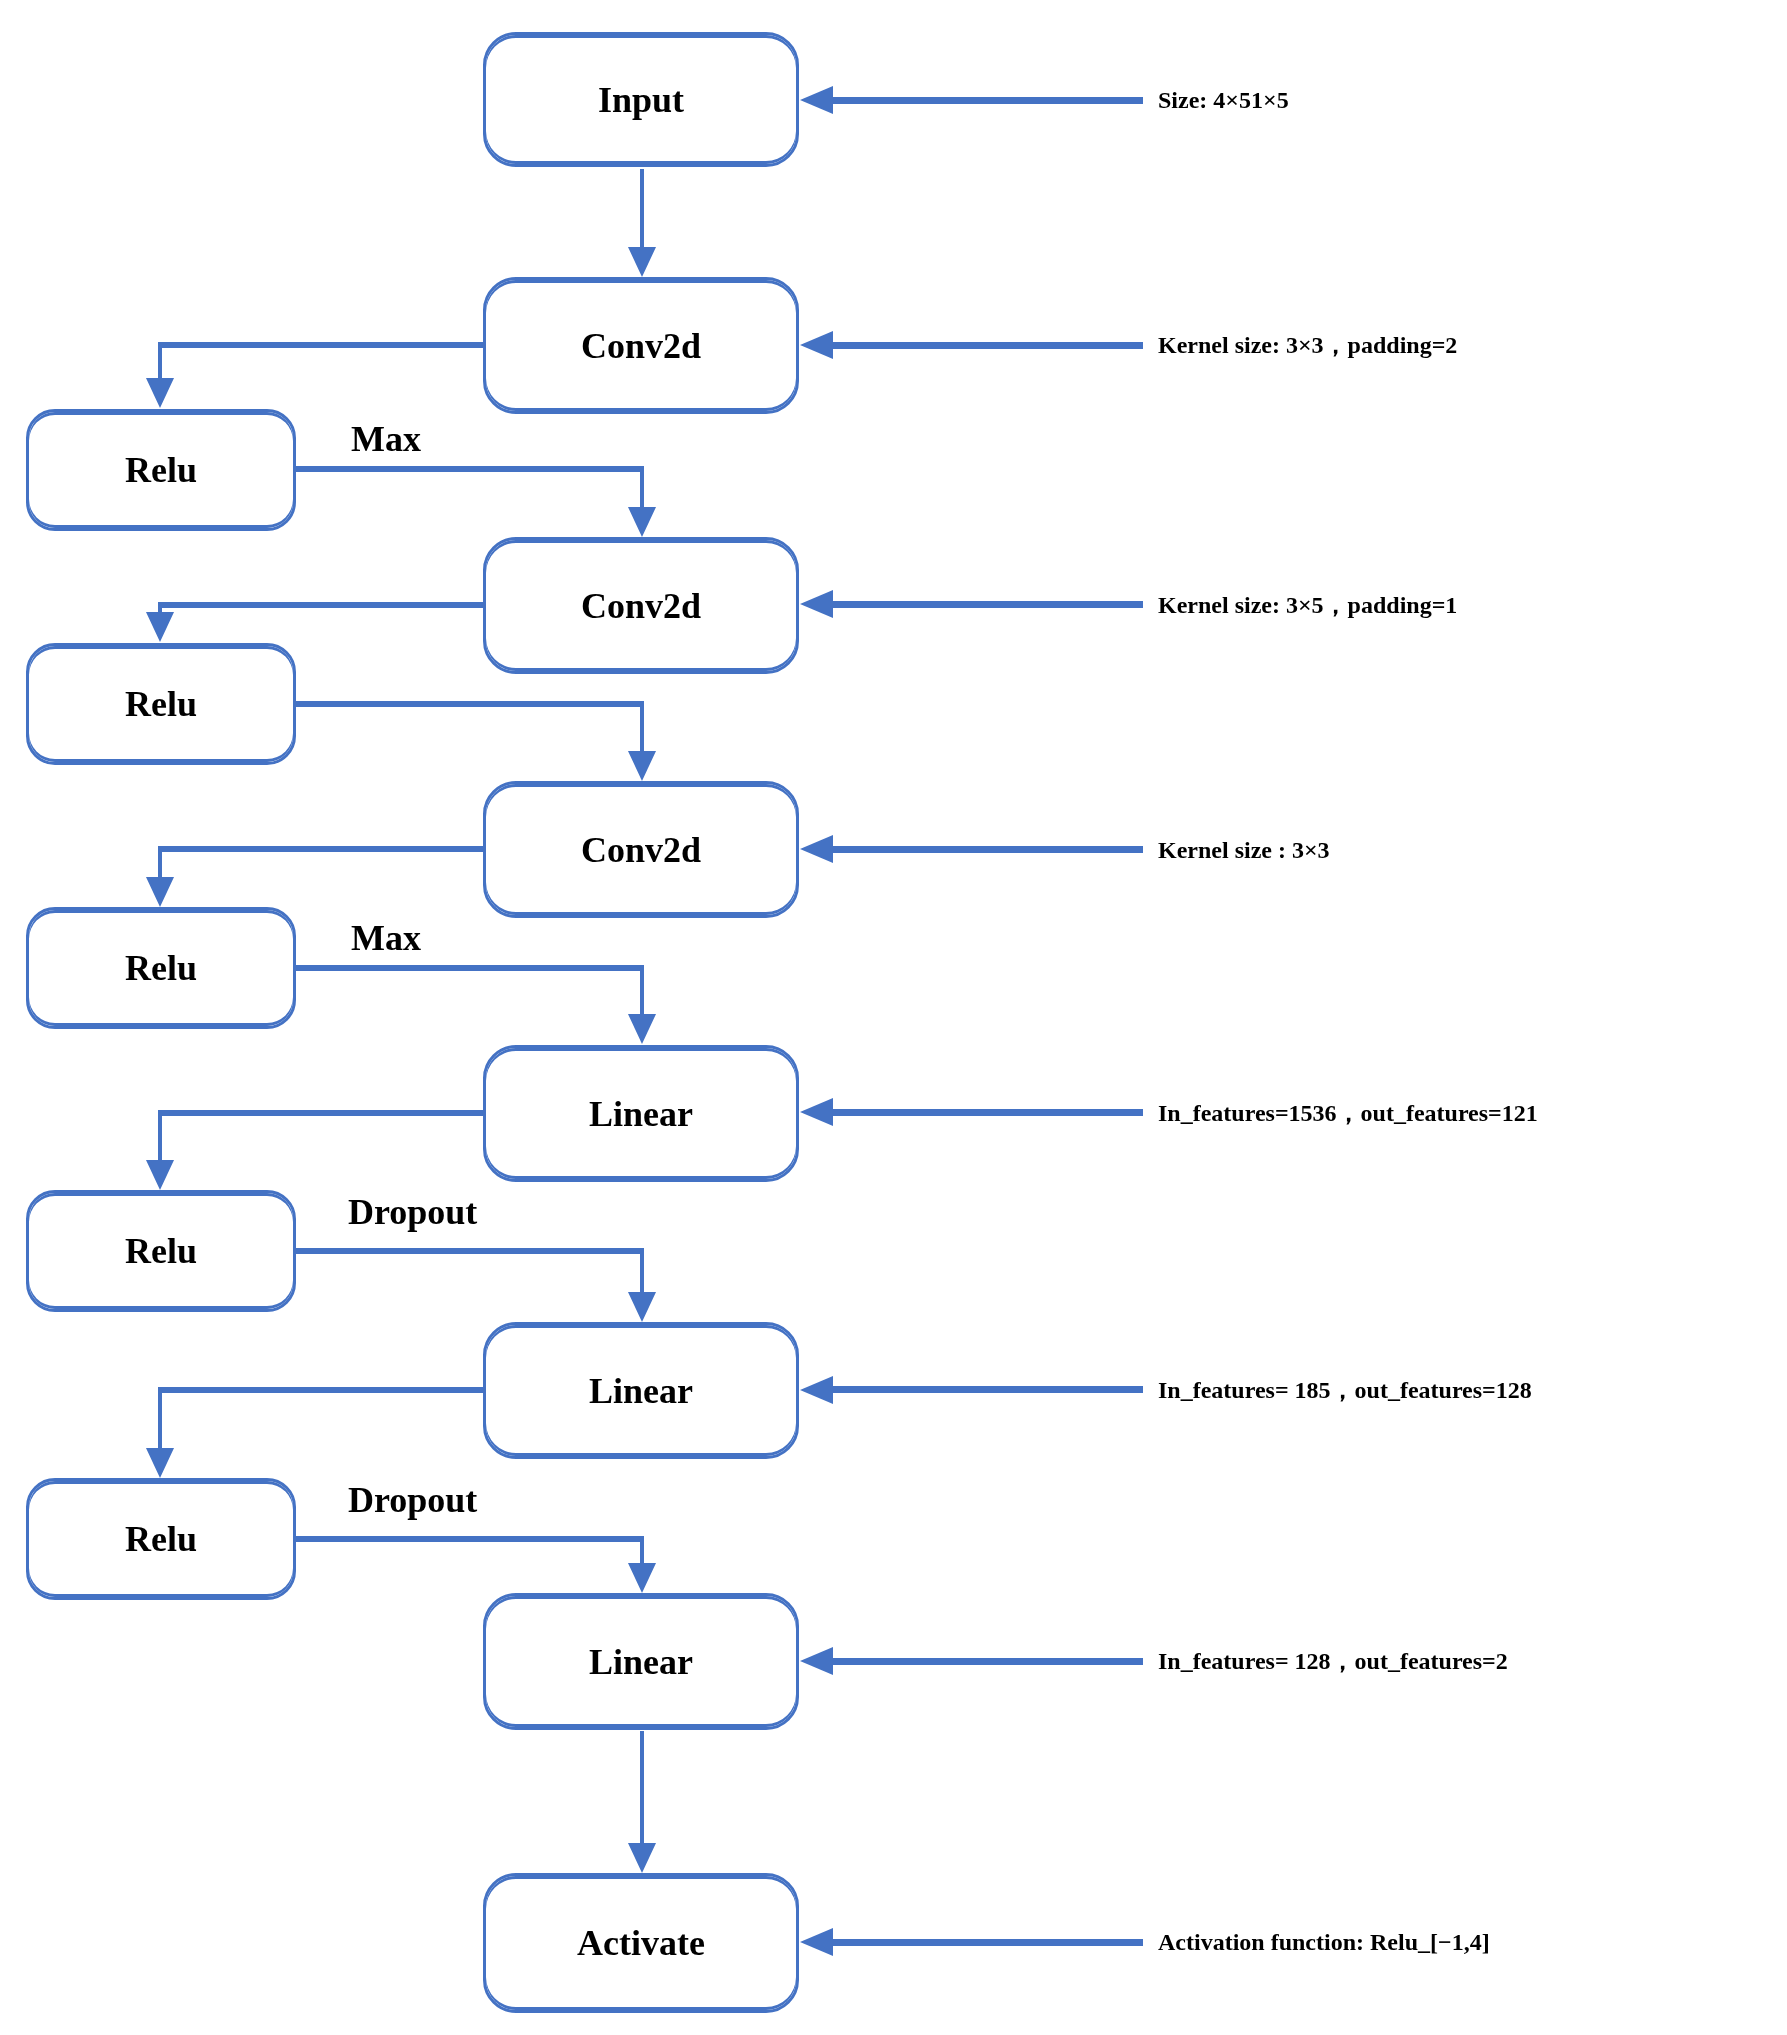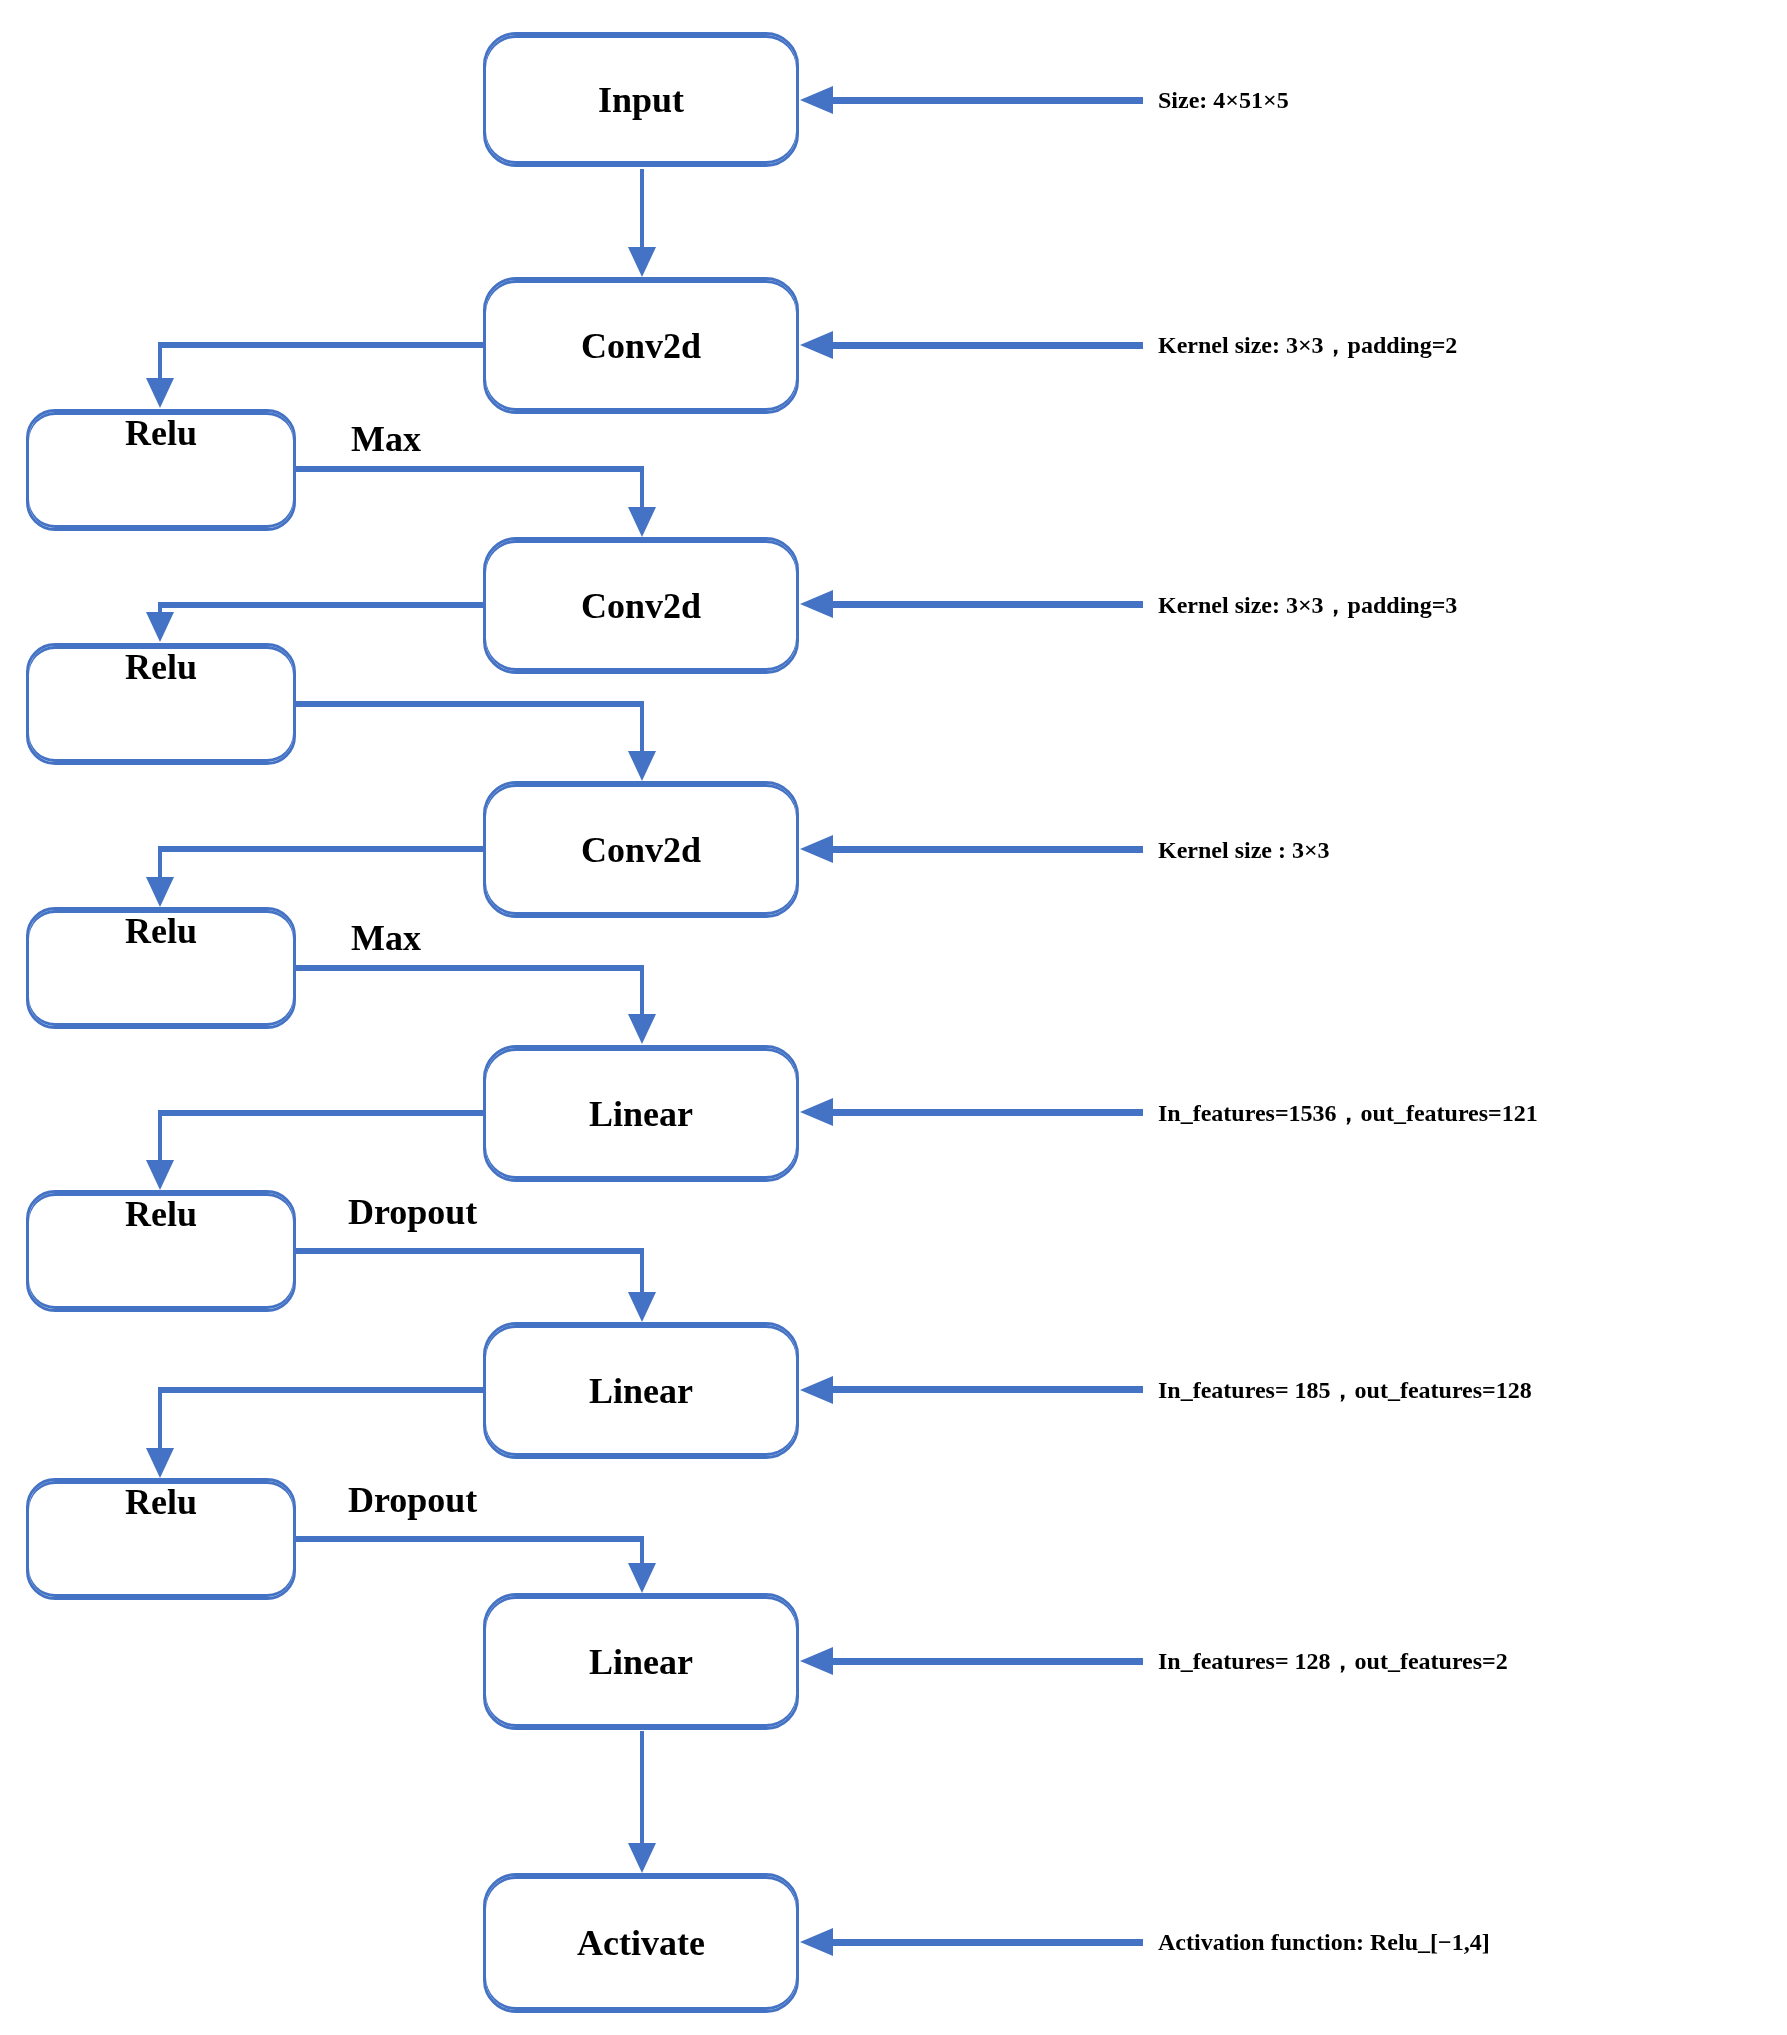"Relu" .side { align-items: none -> center }
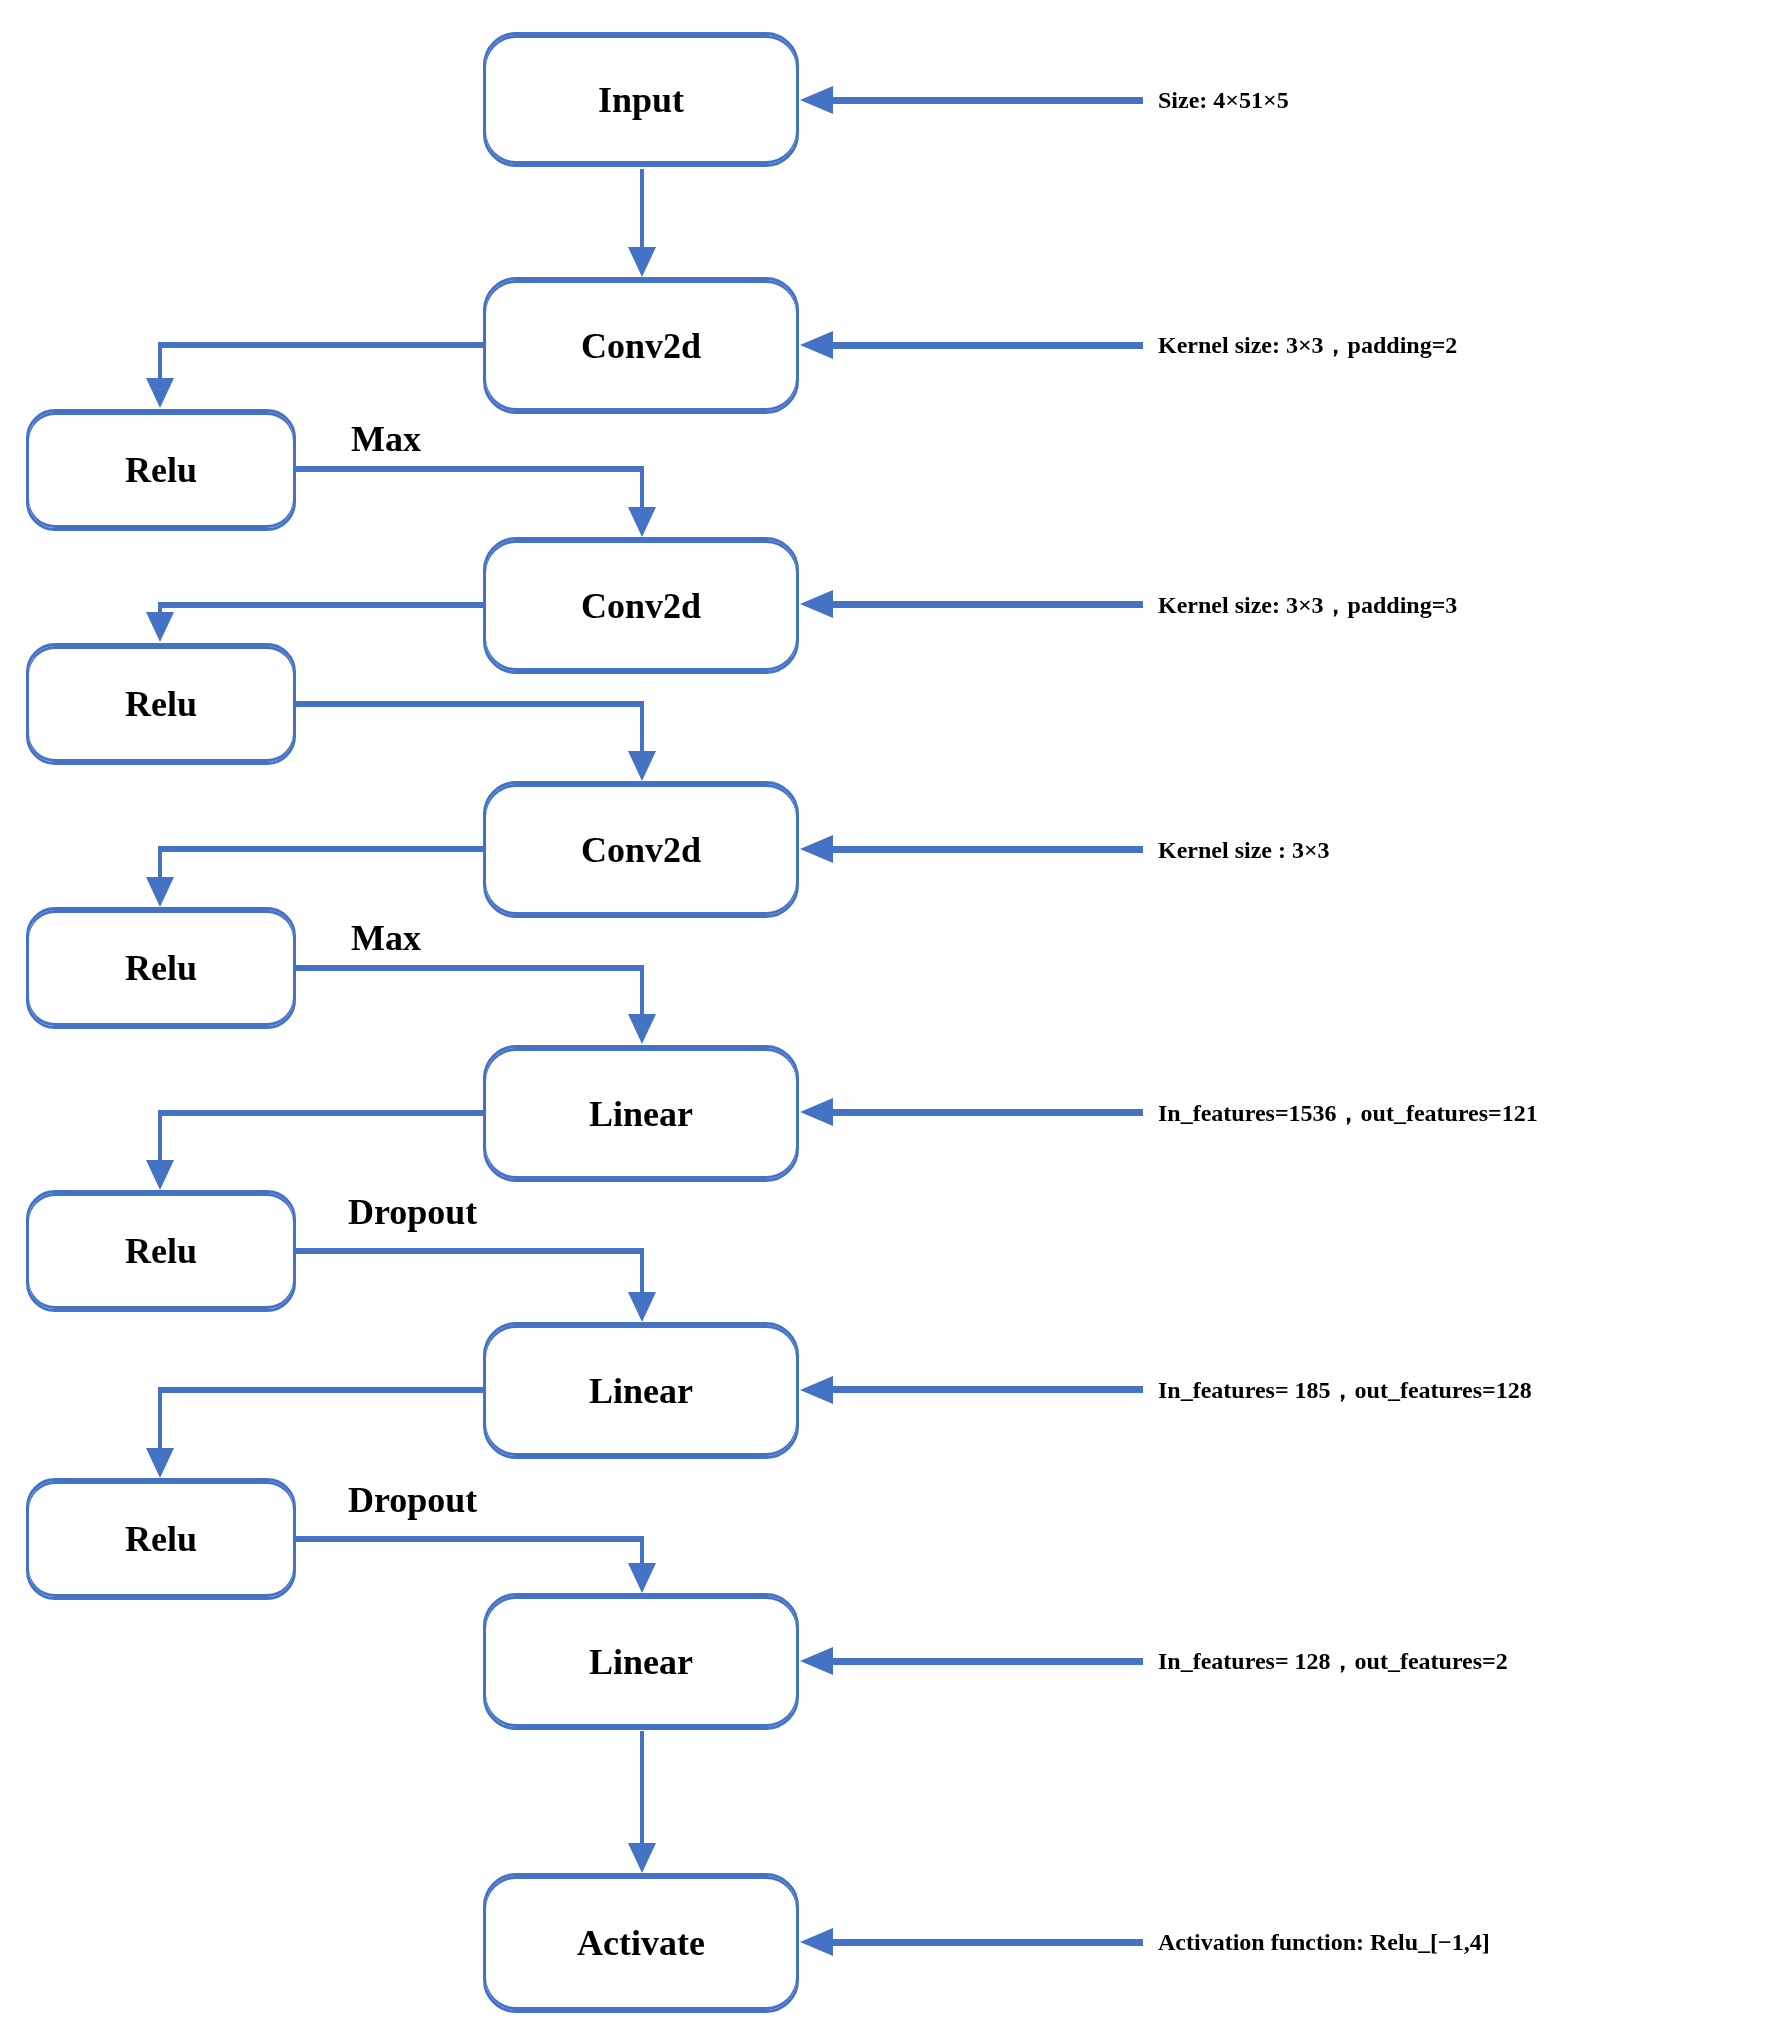"Kernel size: 3×3，padding=3" div.ann { text: 3，padding=3 -> 5，padding=1 }
